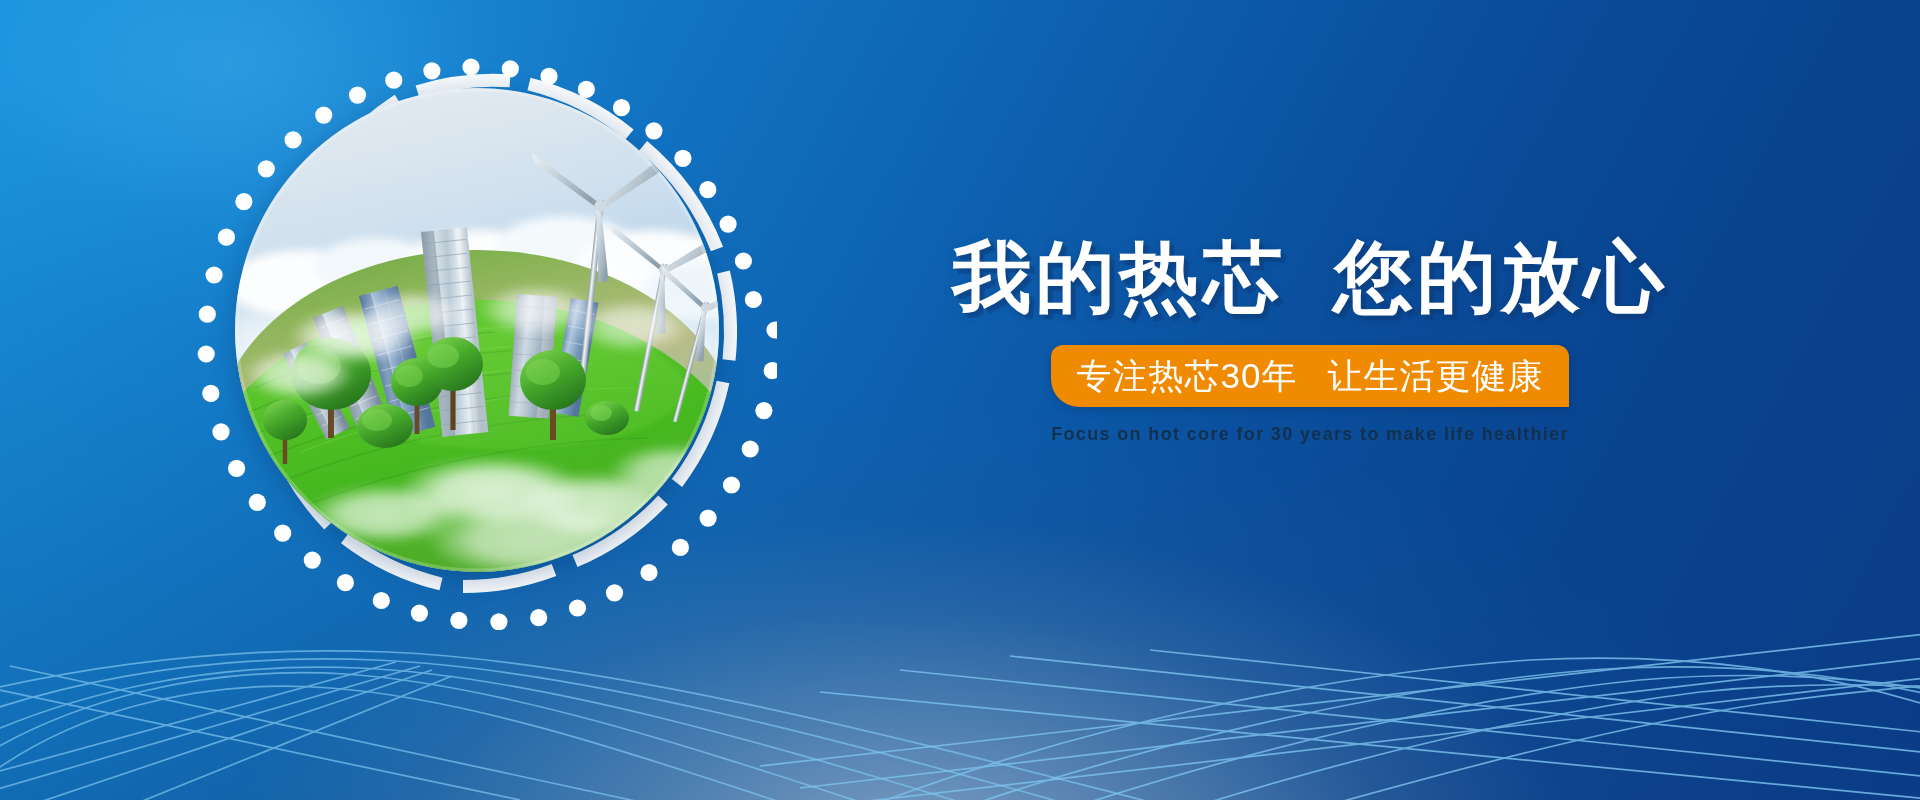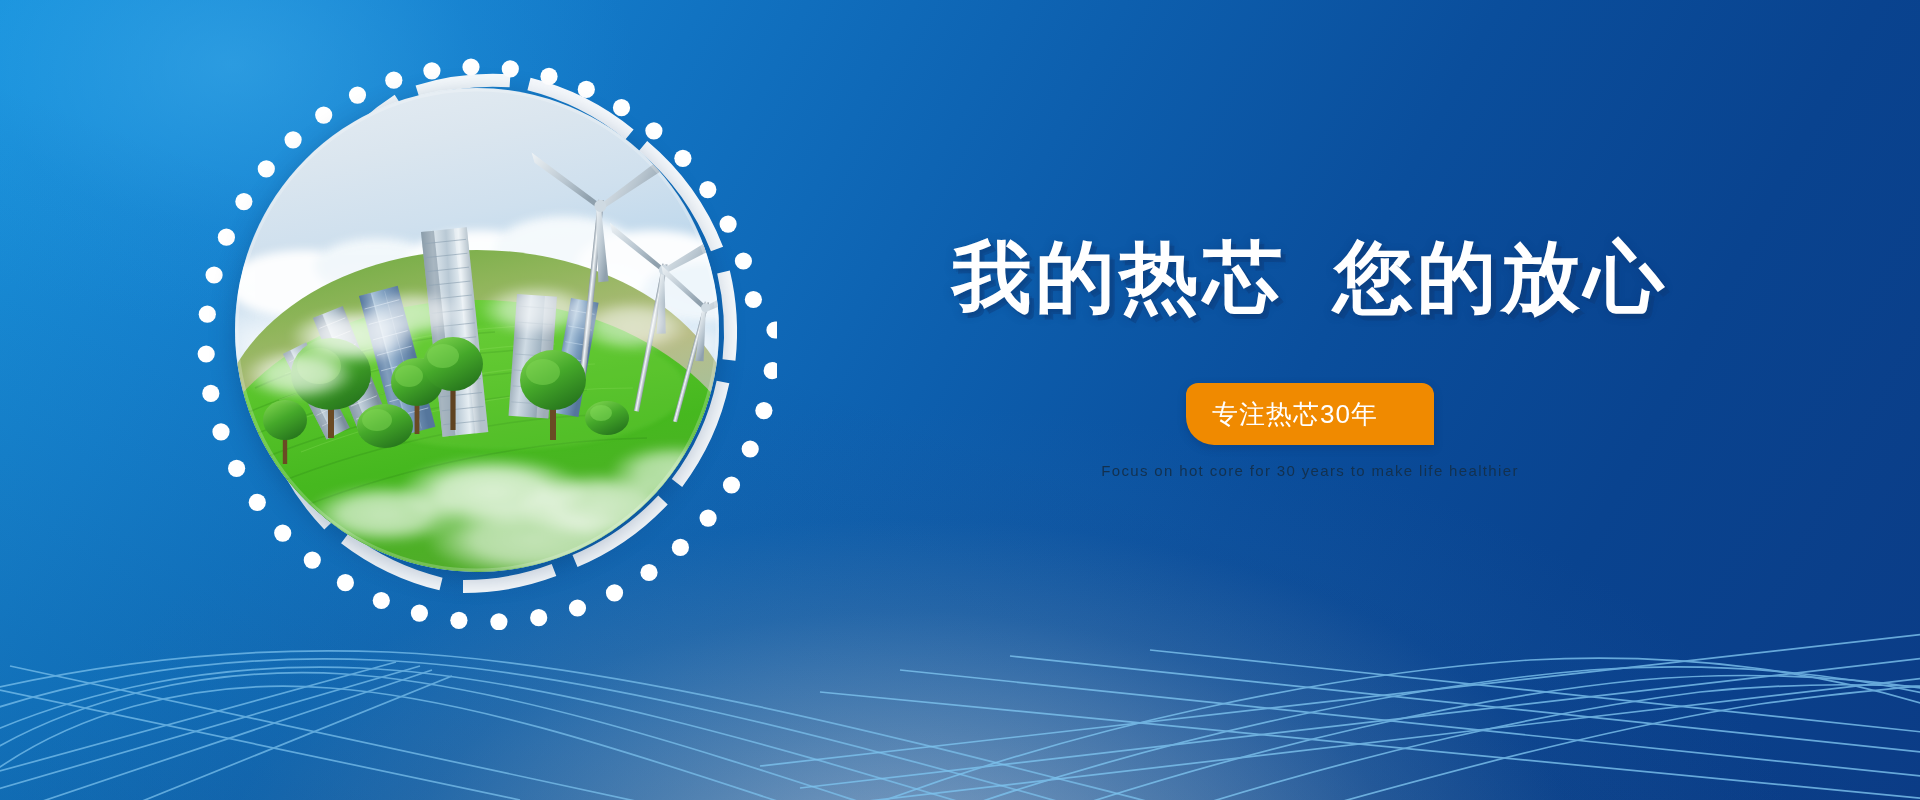"专注热芯30年" .badge { font-size: 26px -> 35px; margin-top: 38px -> none }
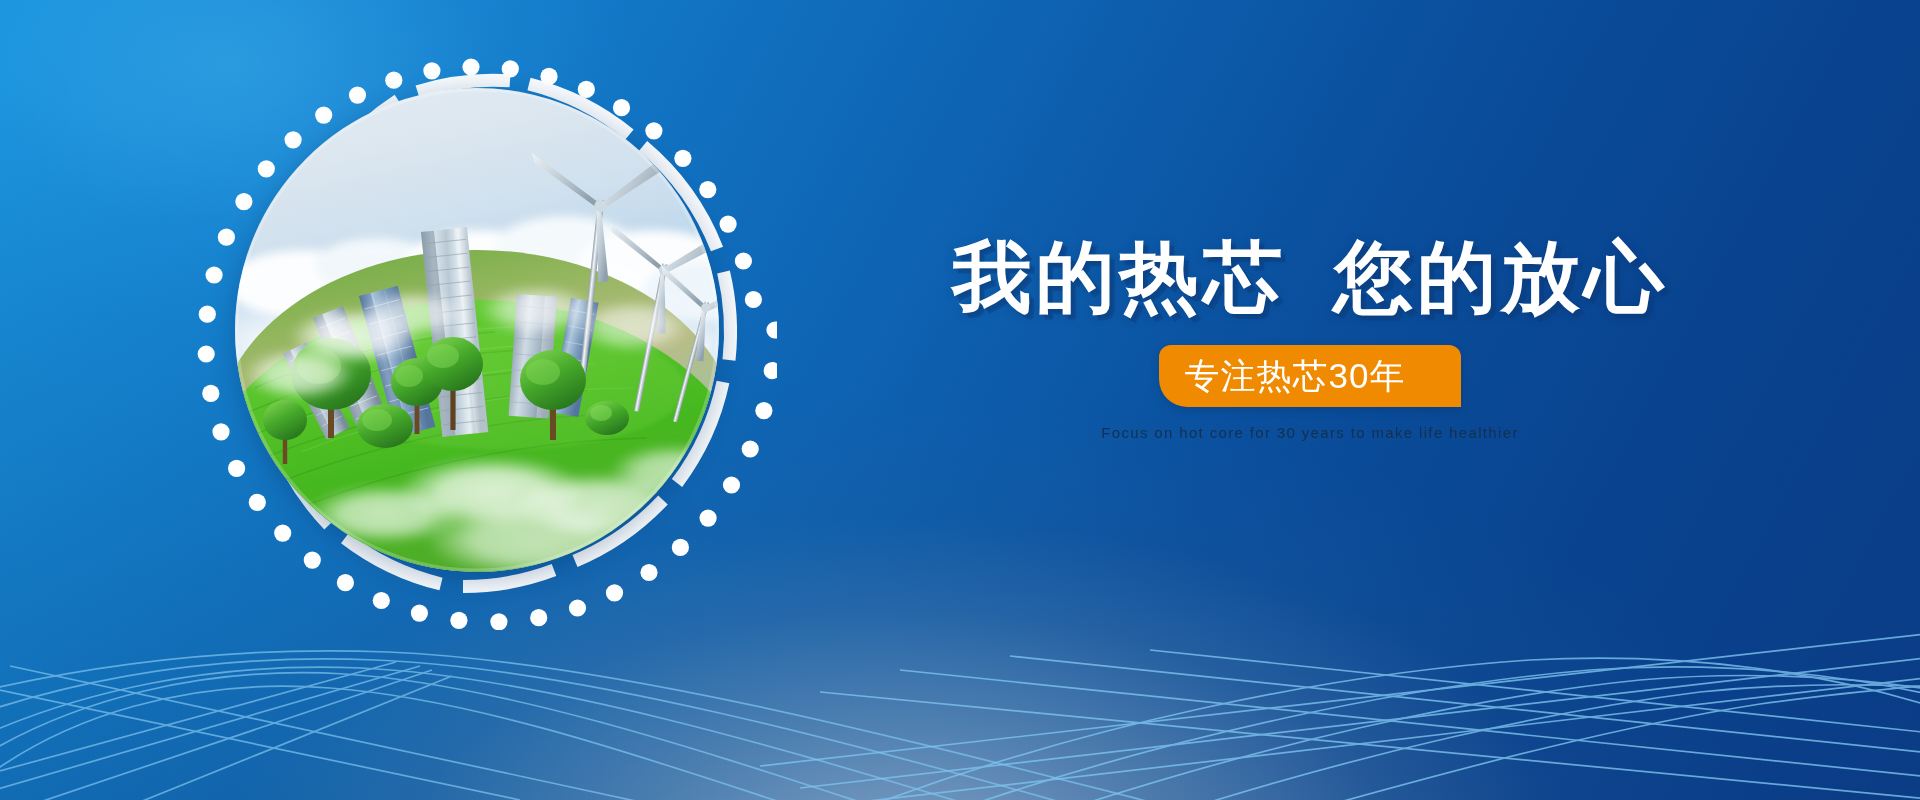"让生活更健康" span { html: none -> <span>让生活更健康</span> }
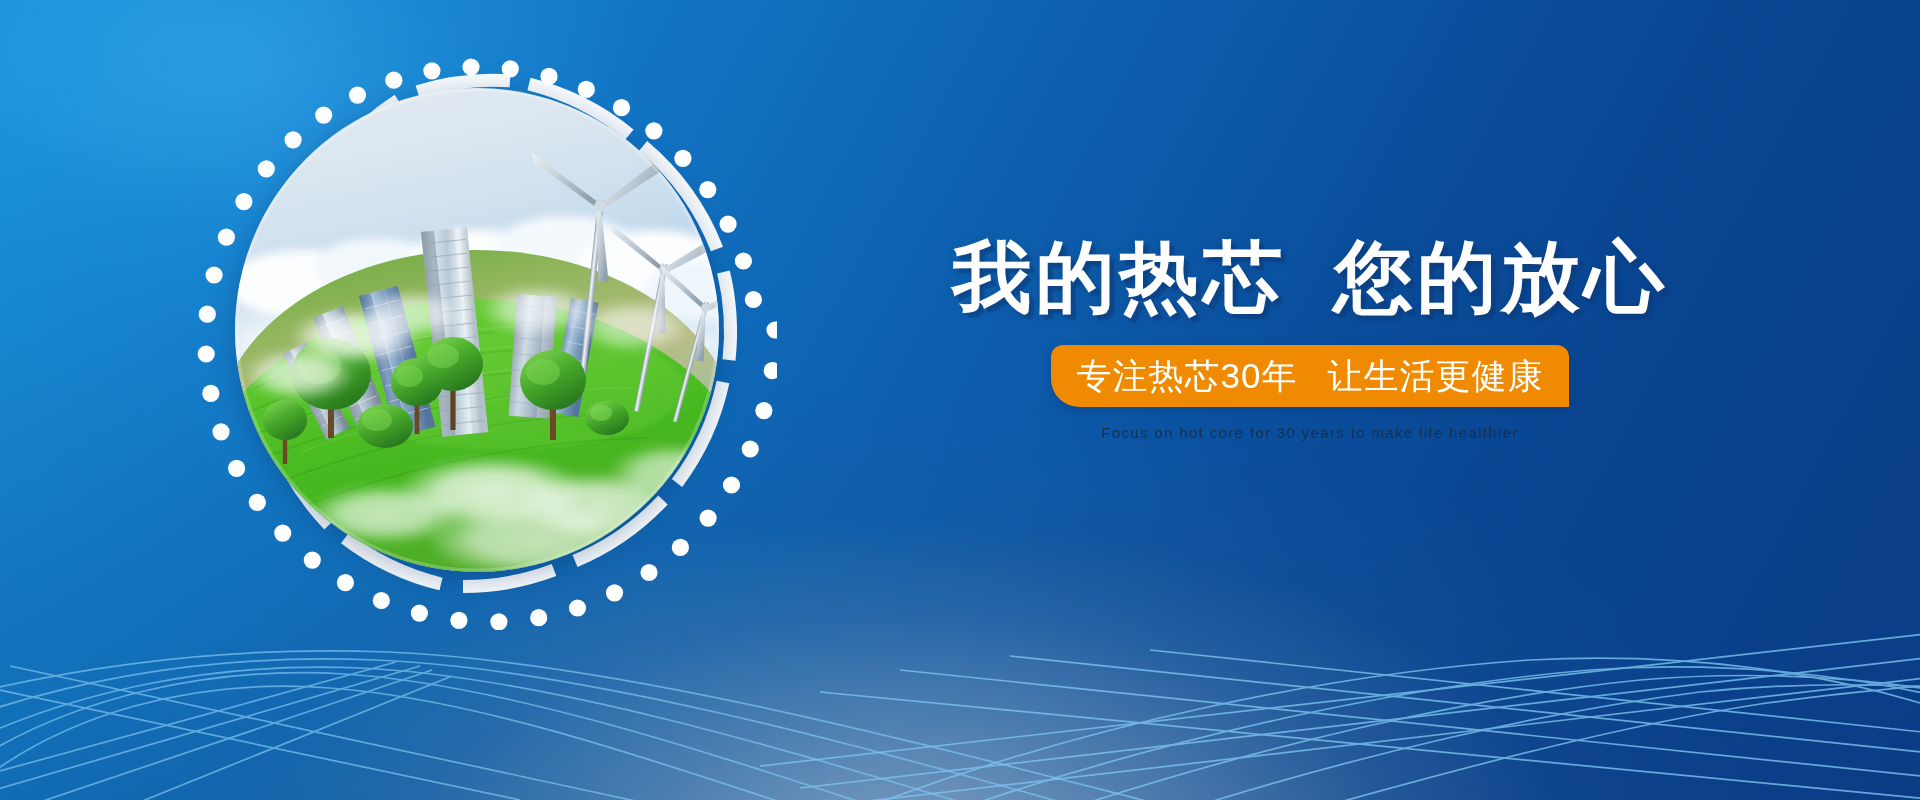"Focus on hot core for" .subtitle { font-size: 15px -> 18px; font-weight: 400 -> 700 }
